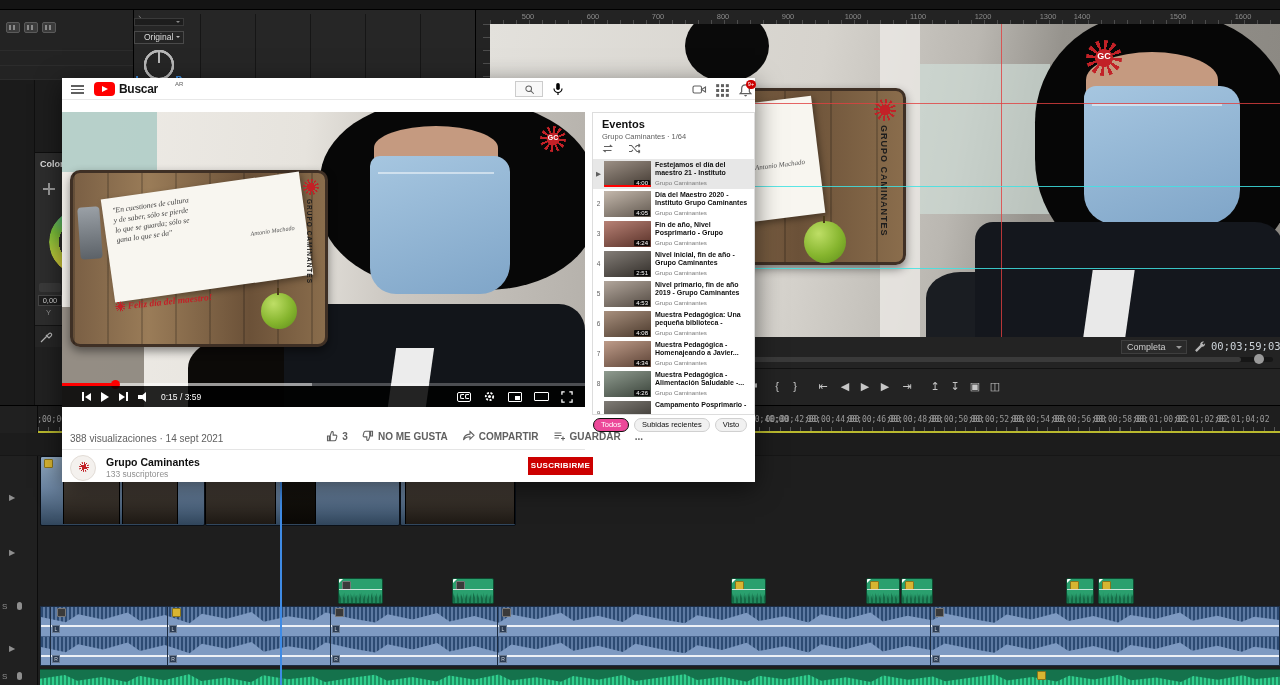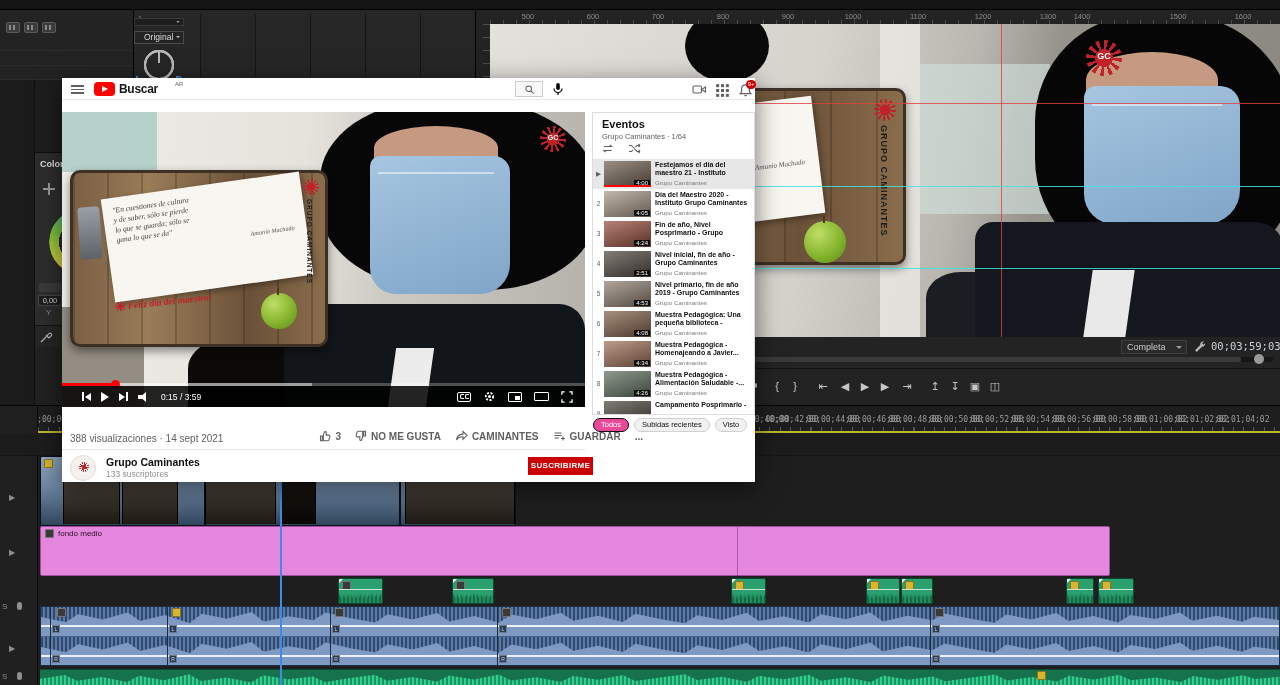"CAMINANTES" span { text: CAMINANTES -> COMPARTIR }
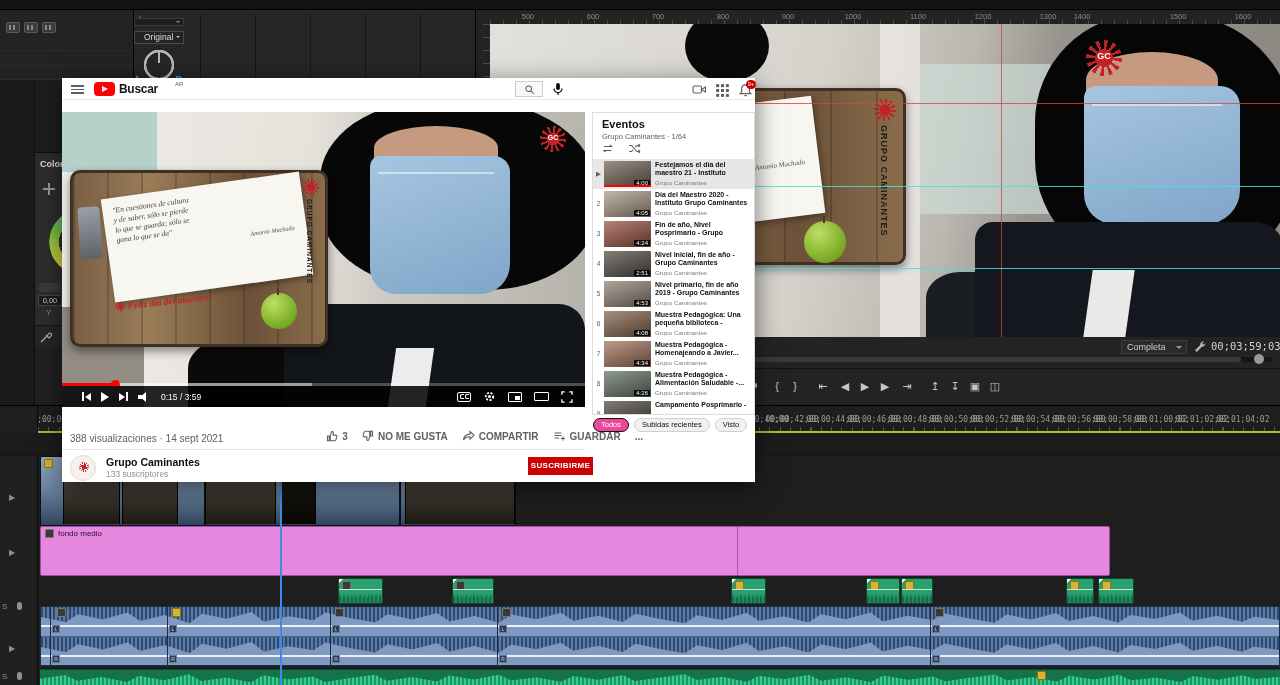"fondo medio" div.lane { html: <div> <div> <div></div> <div>fondo medio</div> <div></div> </div> </div> -> none }
